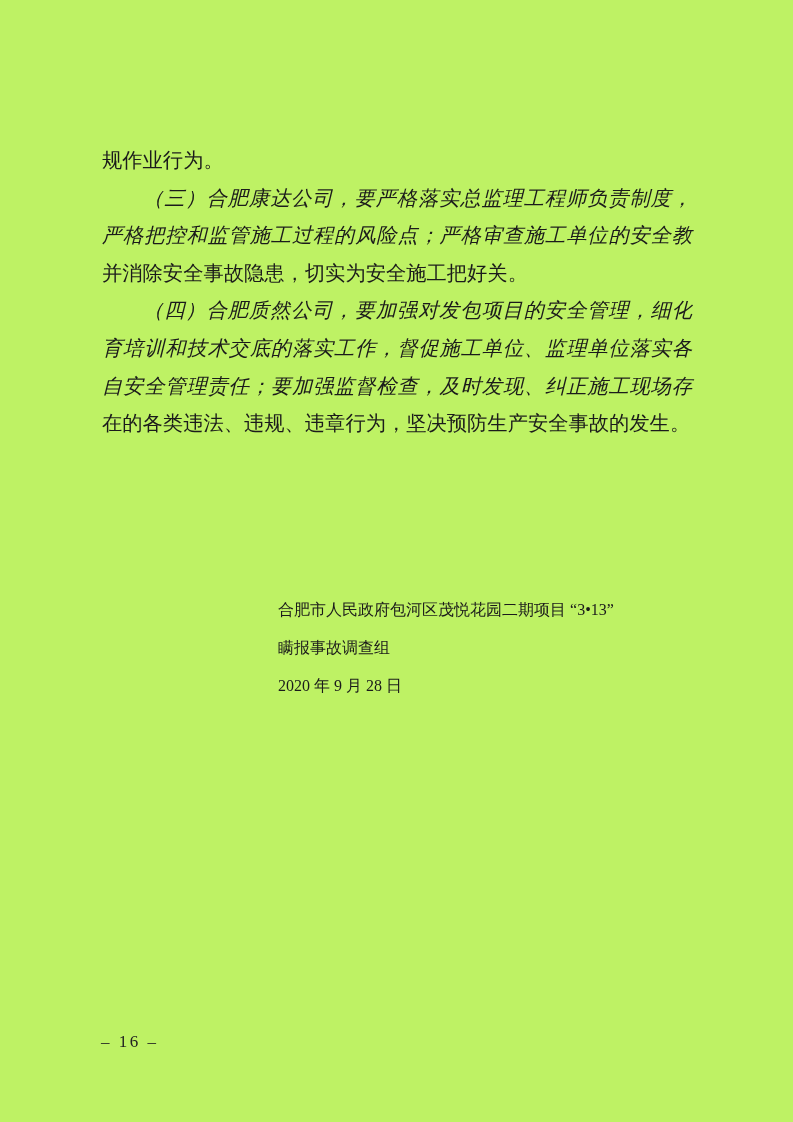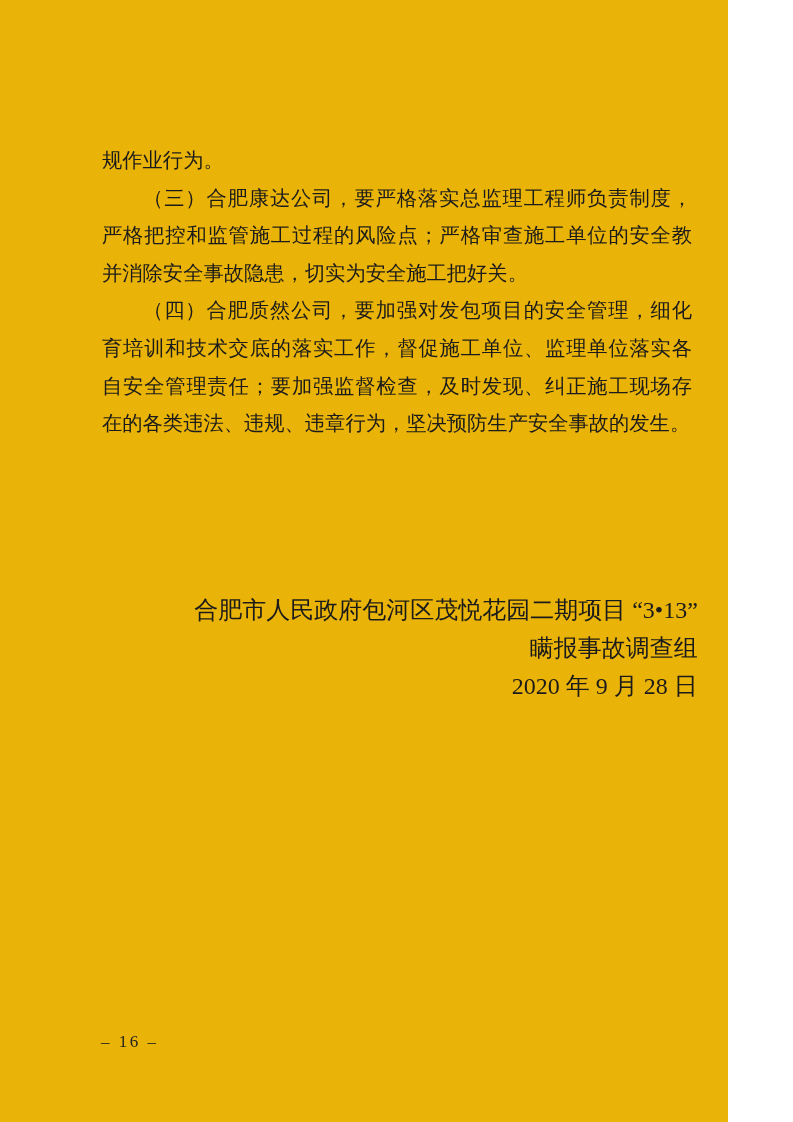"规作业行为。" .page { background: #eab308 -> #bef264; width: 728px -> 793px }
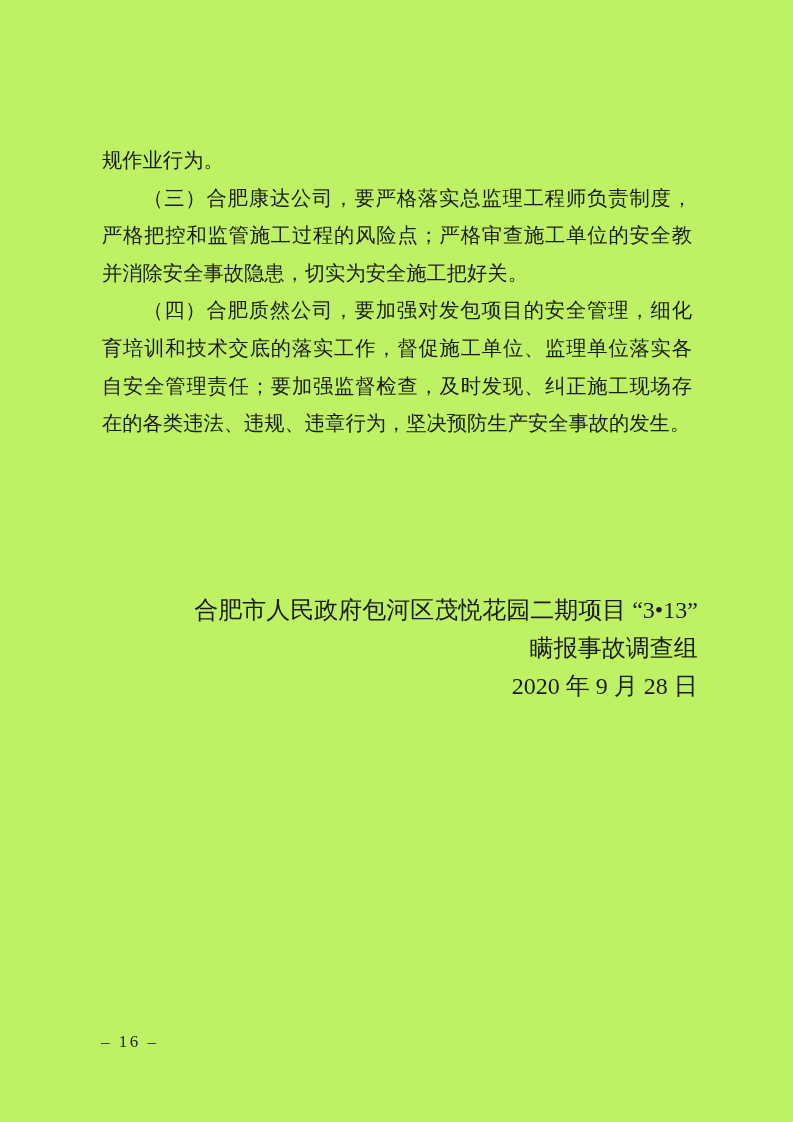"（三）合肥康达公司，要严格落实总监理工程师负责制度，" .doc-line.justify { font-style: none -> italic }
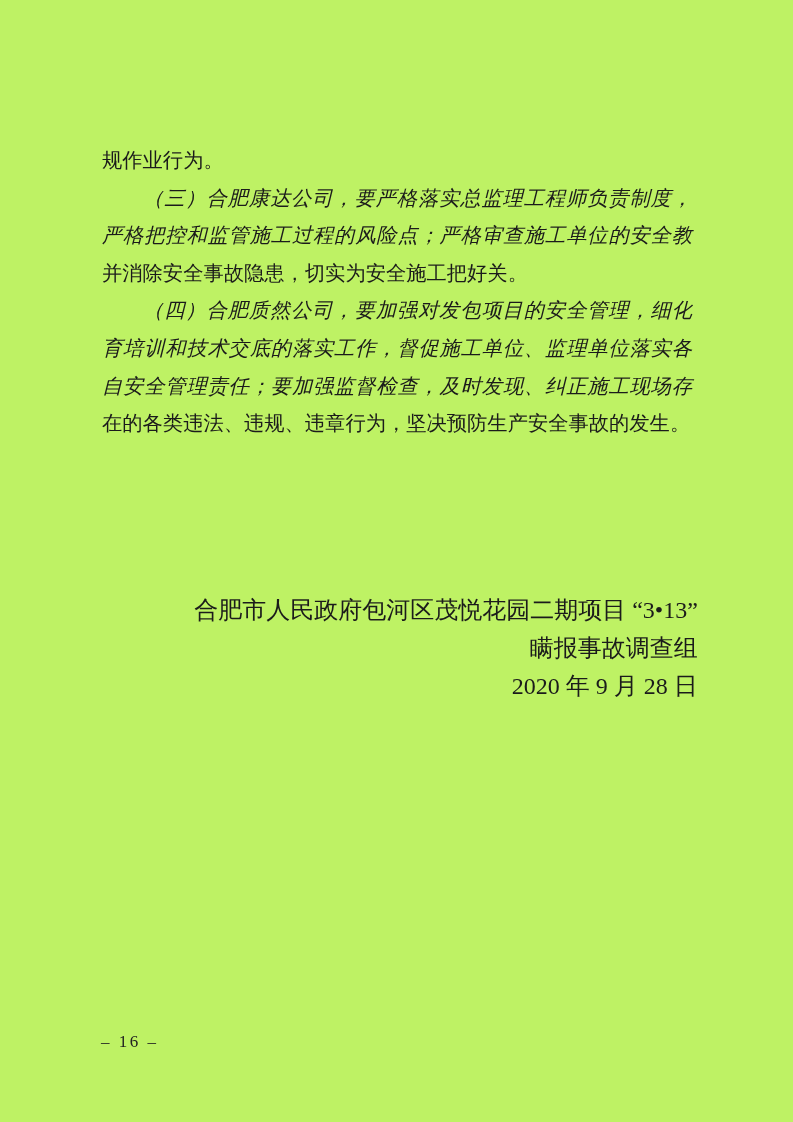"合肥市人民政府包河区茂悦花园二期项目 “3•13”" .signature { font-size: 24px -> 16px; text-align: right -> left }
